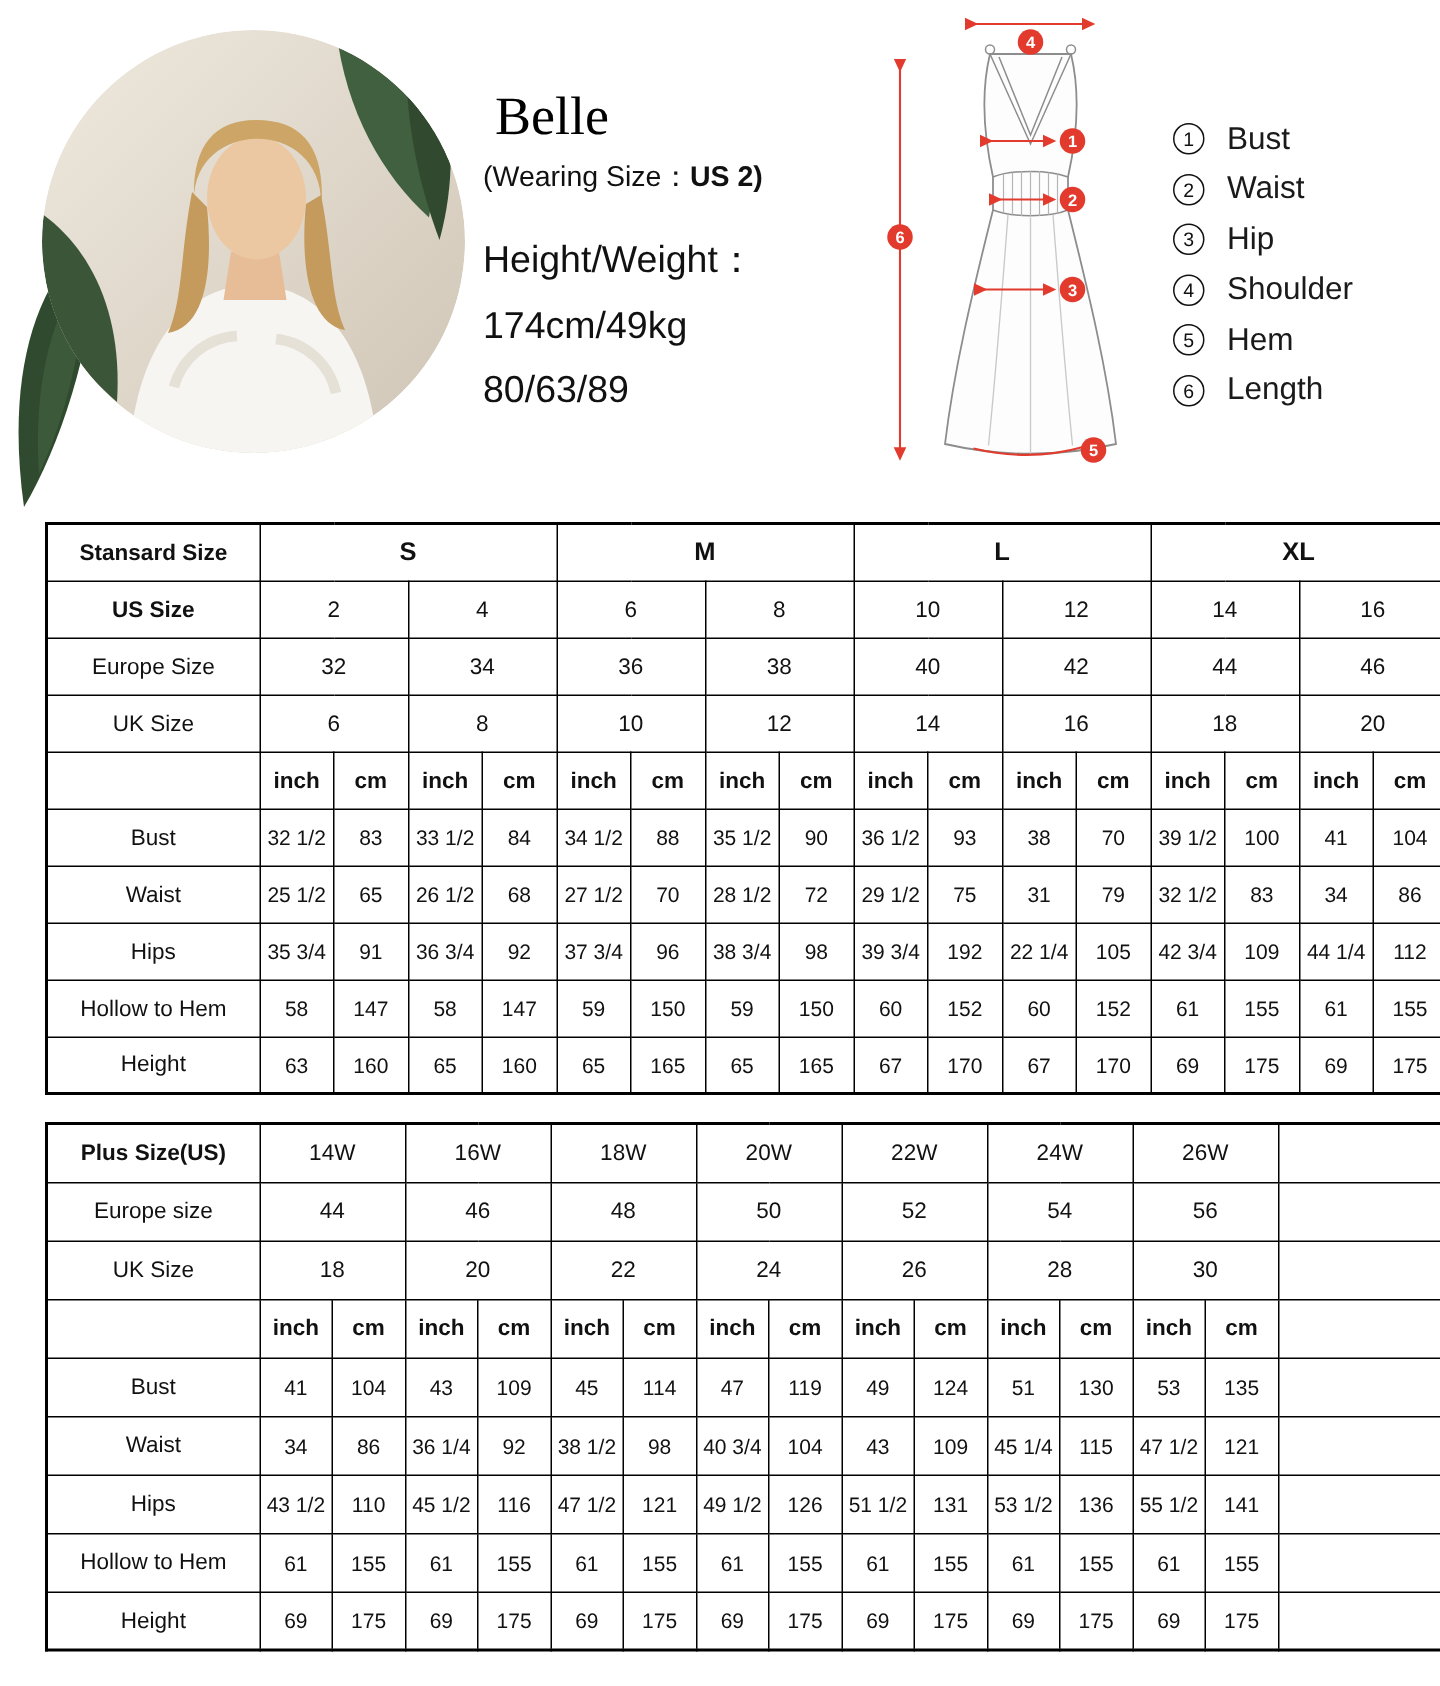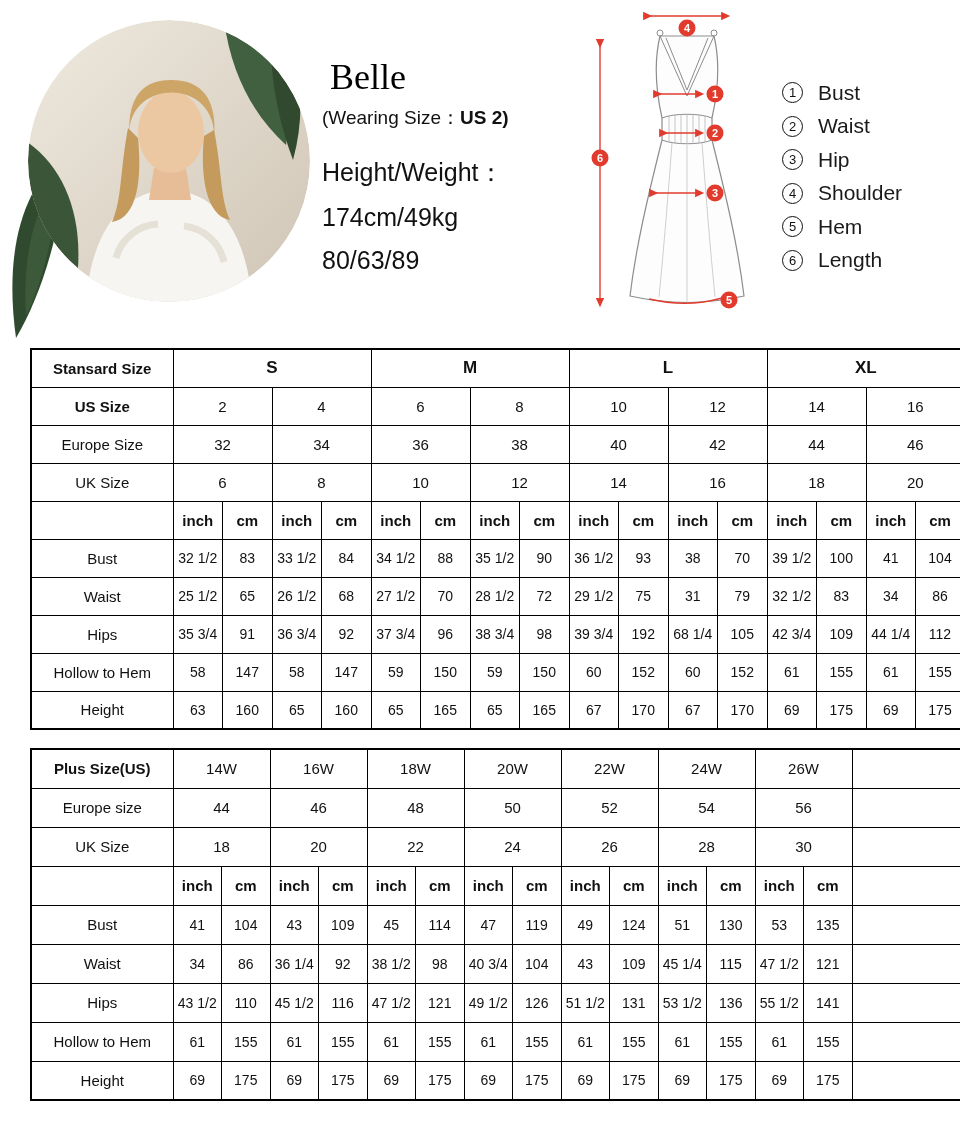"68 1/4" td { text: 68 -> 22 }
